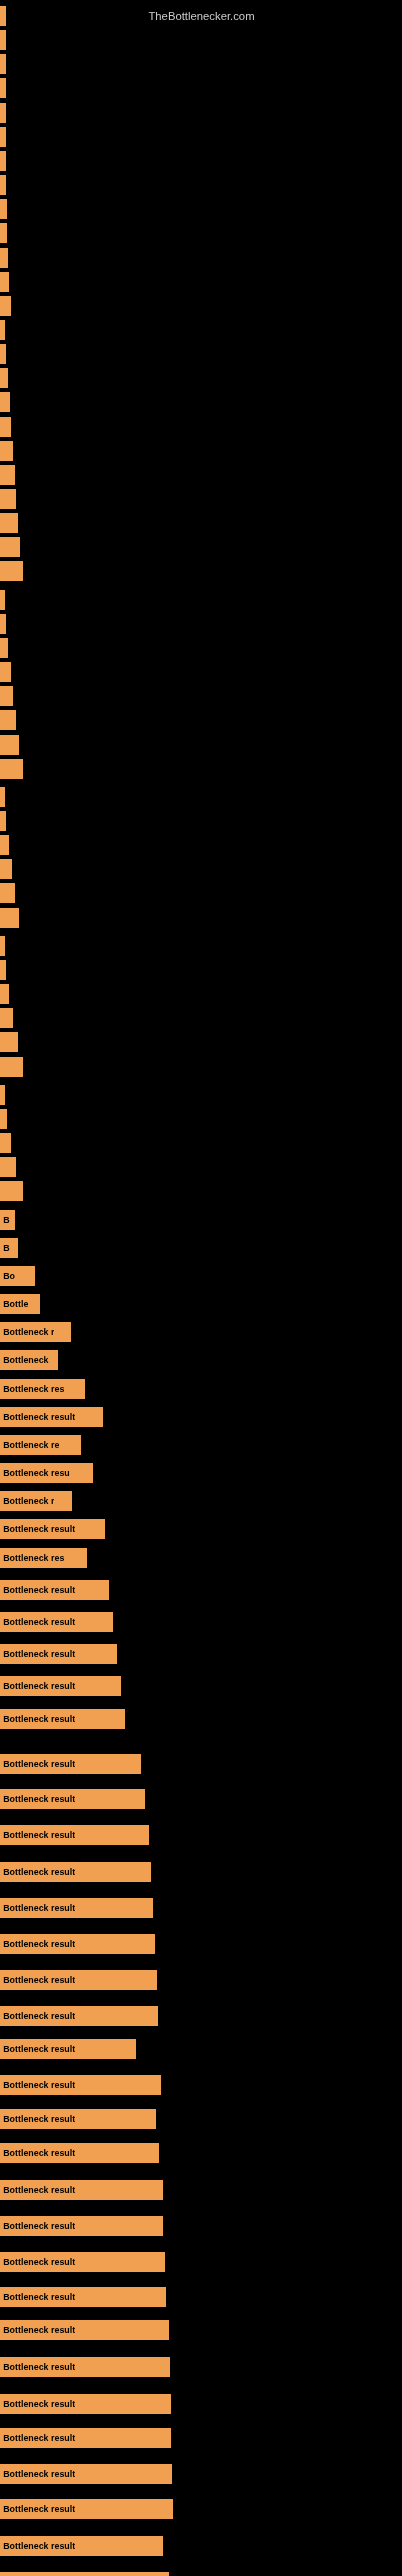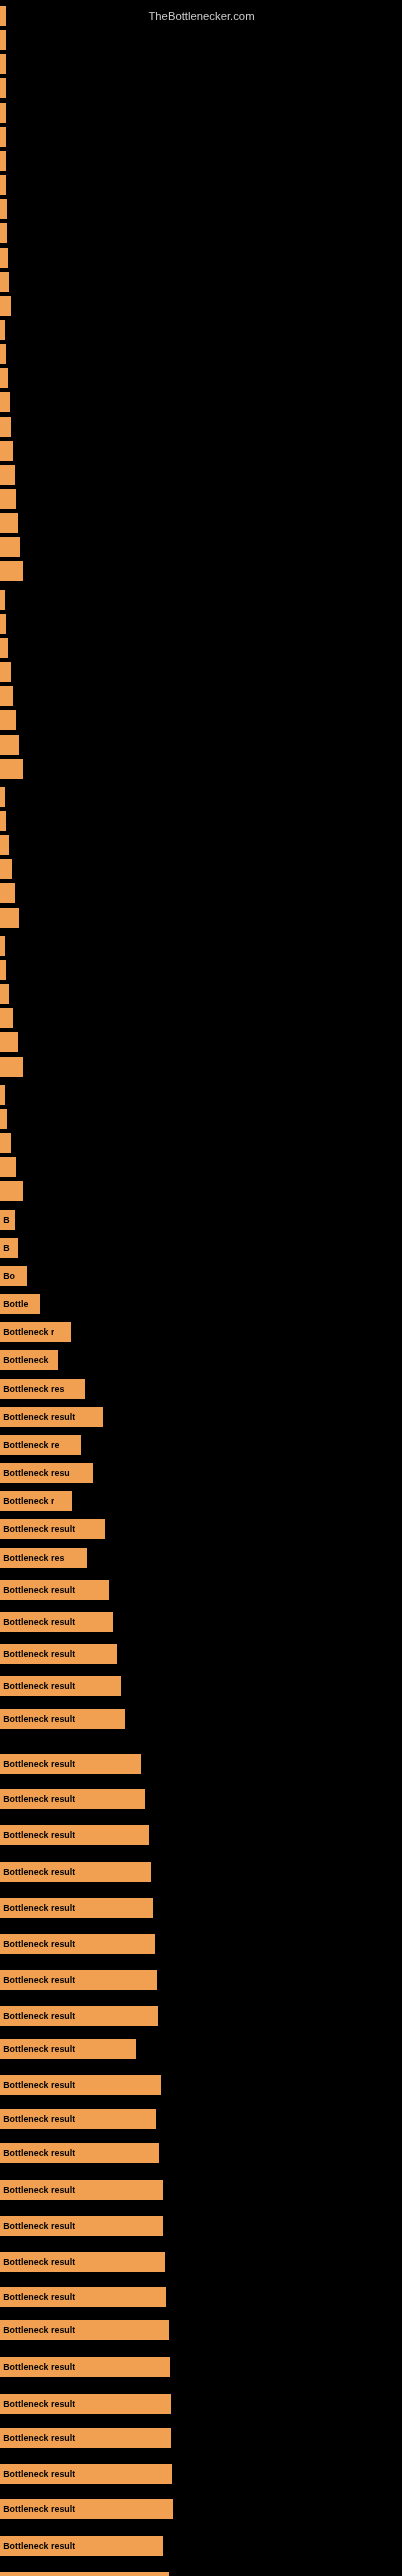"Bo" div.bar-fill { width: 27px -> 35px }
